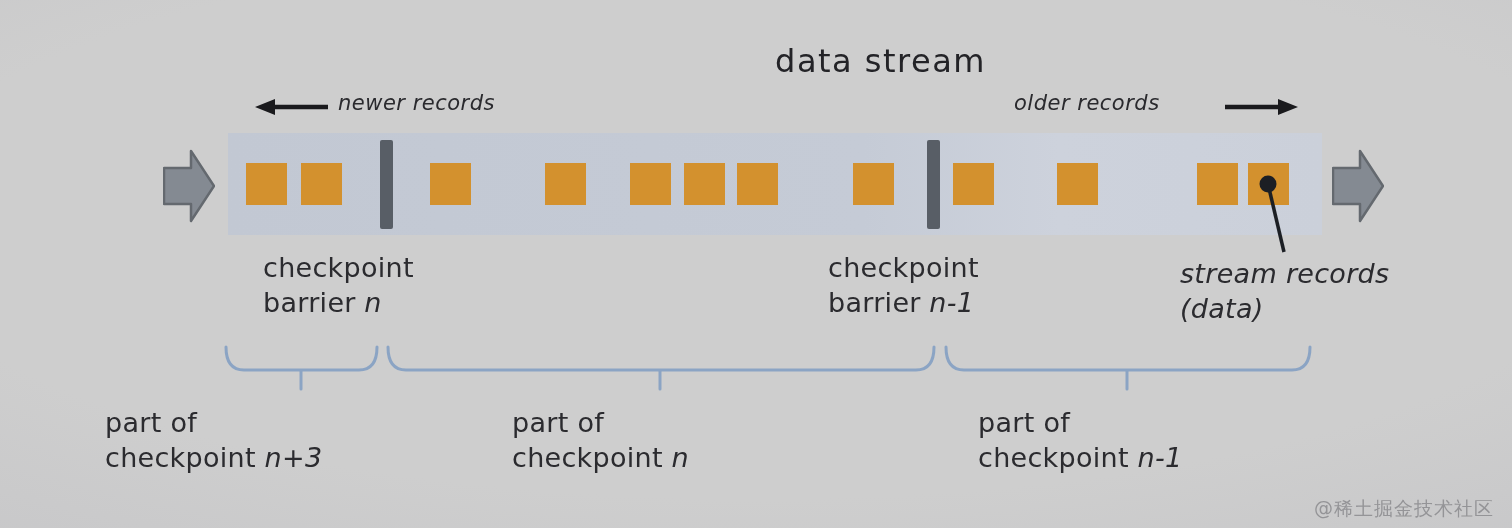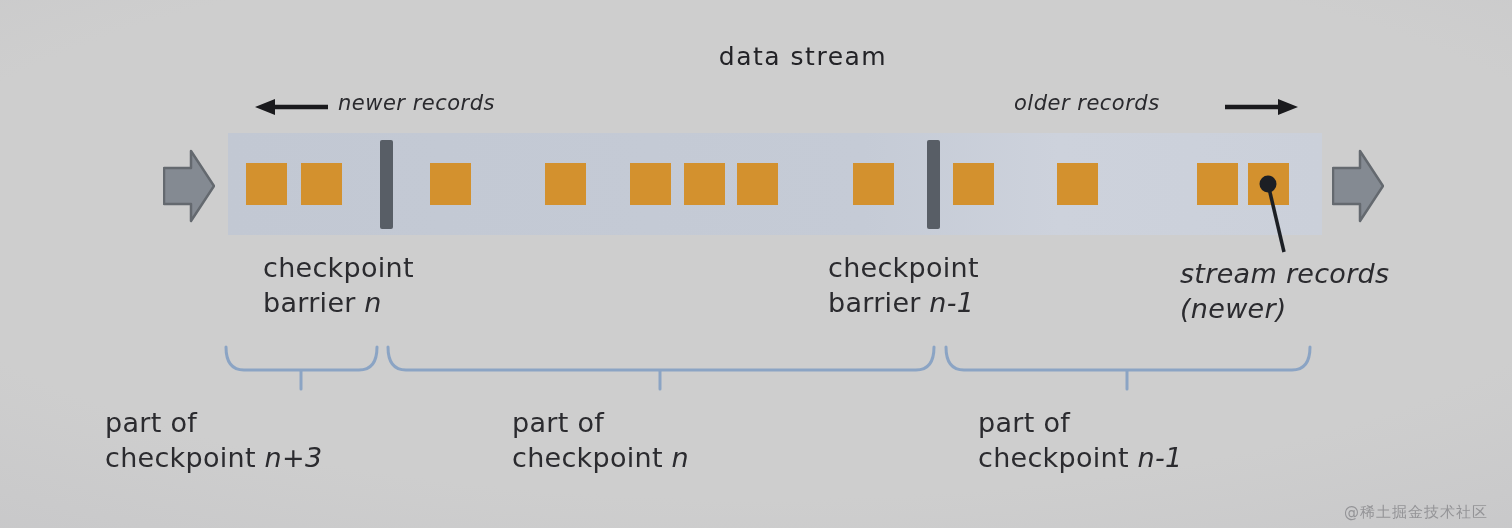"data stream" .title { font-size: 25px -> 32px; left: 593px -> 566px; text-align: center -> right }
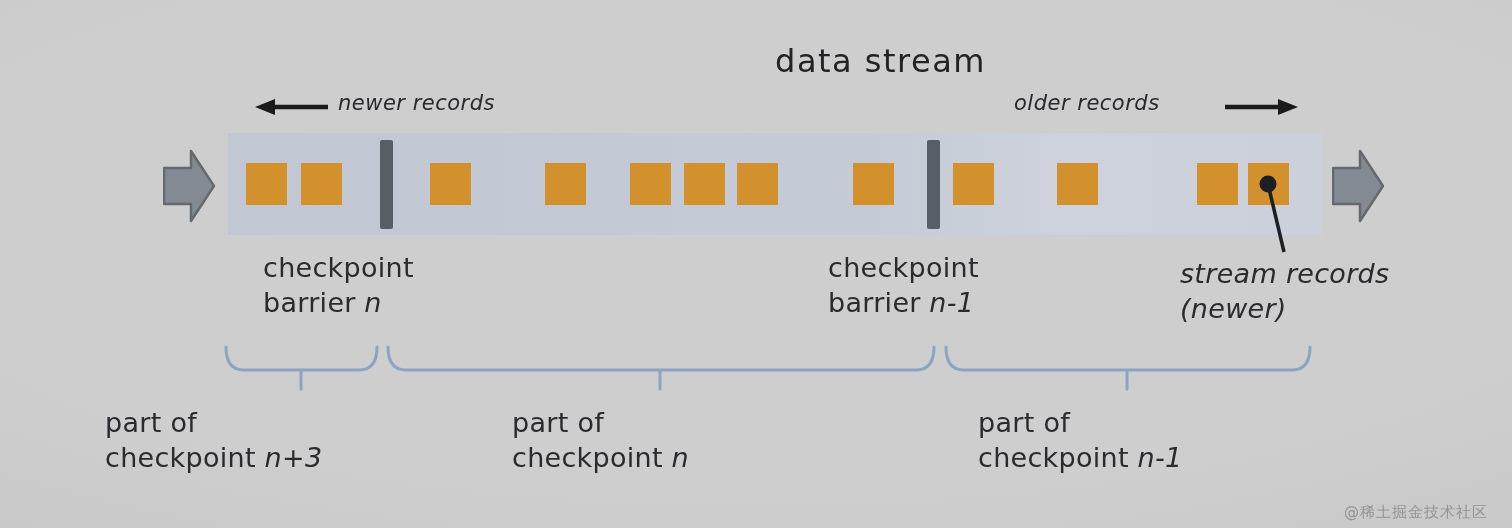"(newer)" div { text: newer -> data }
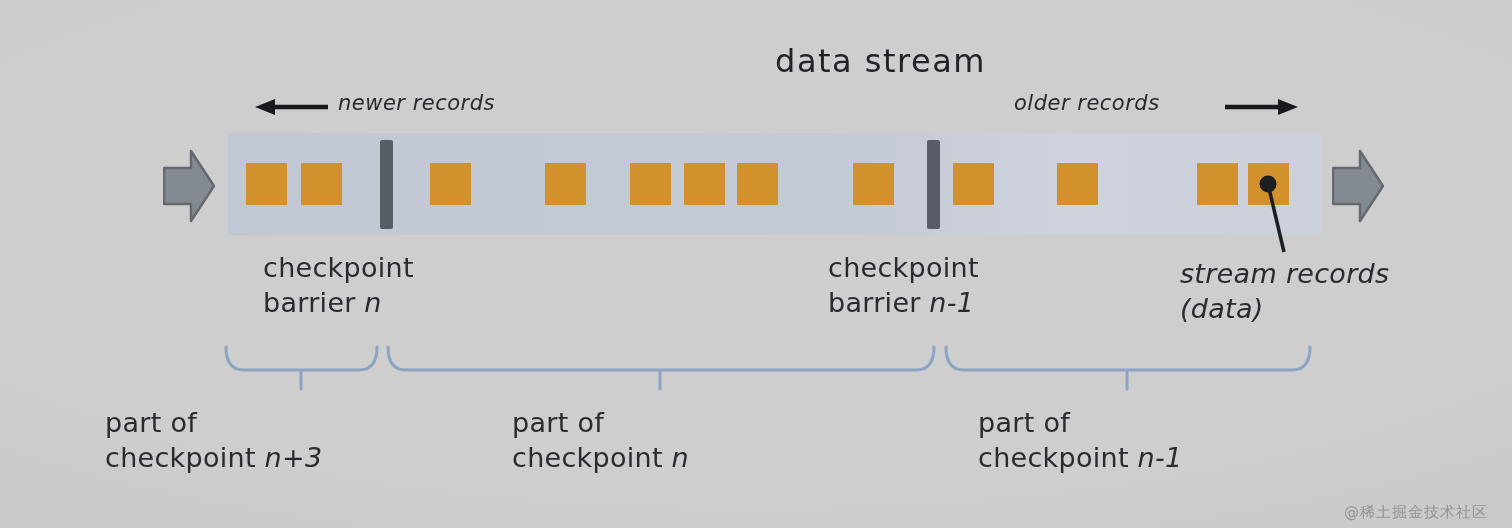"@稀土掘金技术社区" .watermark { font-size: 15px -> 19px; right: 24px -> 18px }
